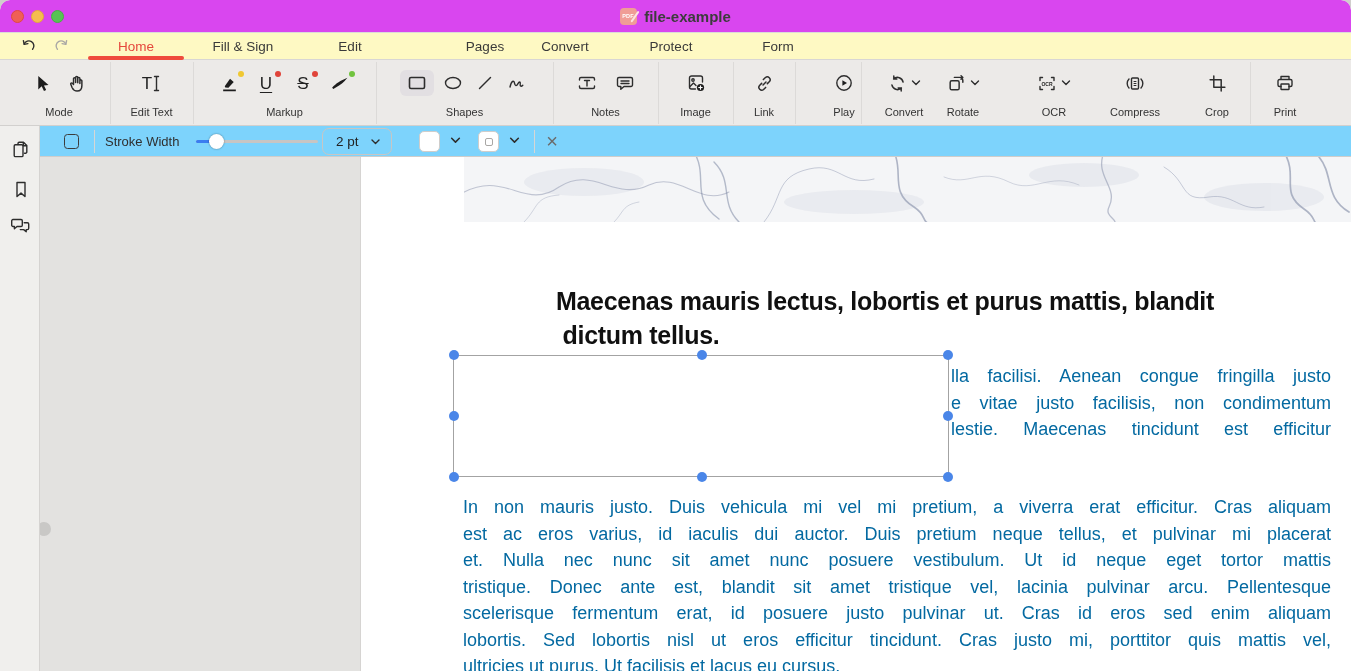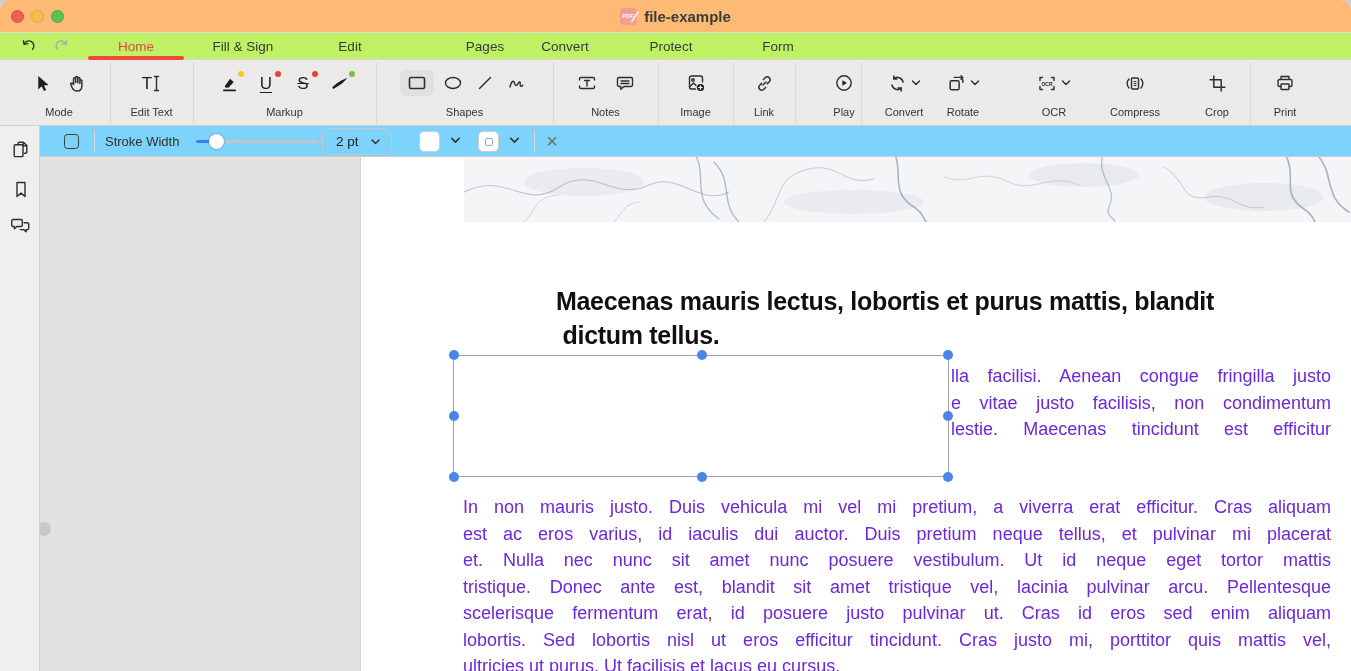"file-example" #titlebar { background: #fdba74 -> #d946ef }
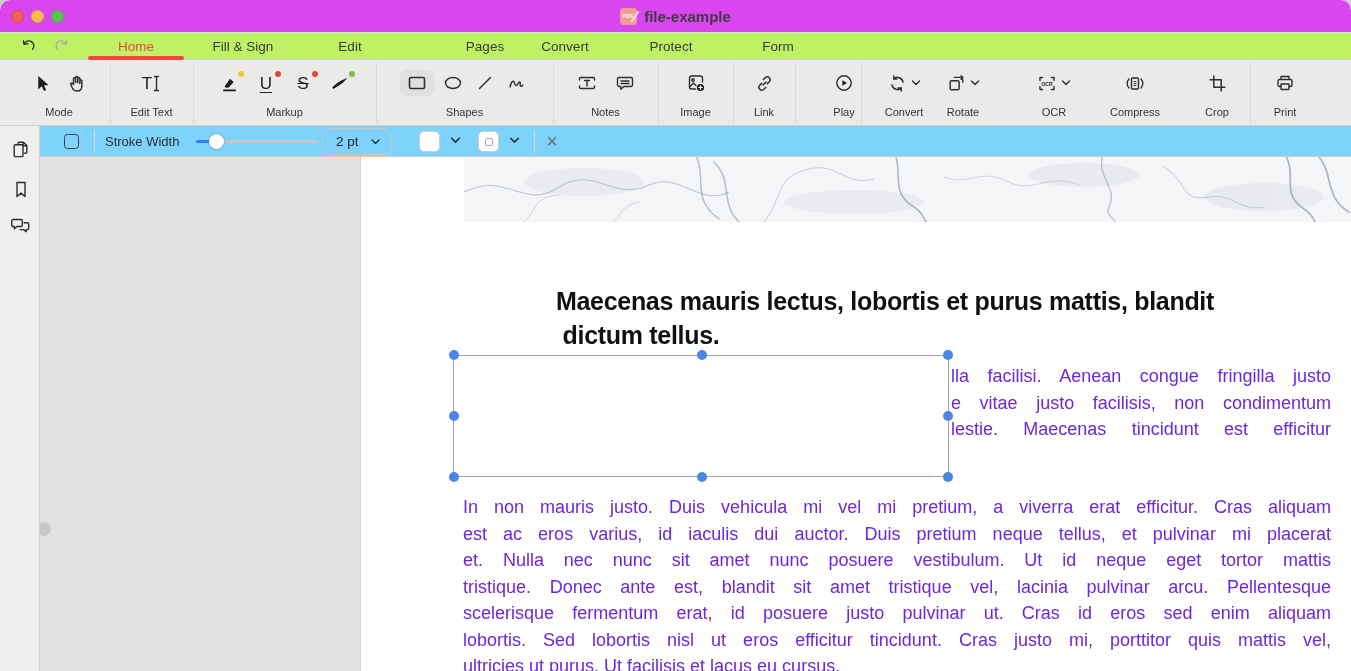"Home" #tabbar { background: #bef264 -> #fef9c3 }
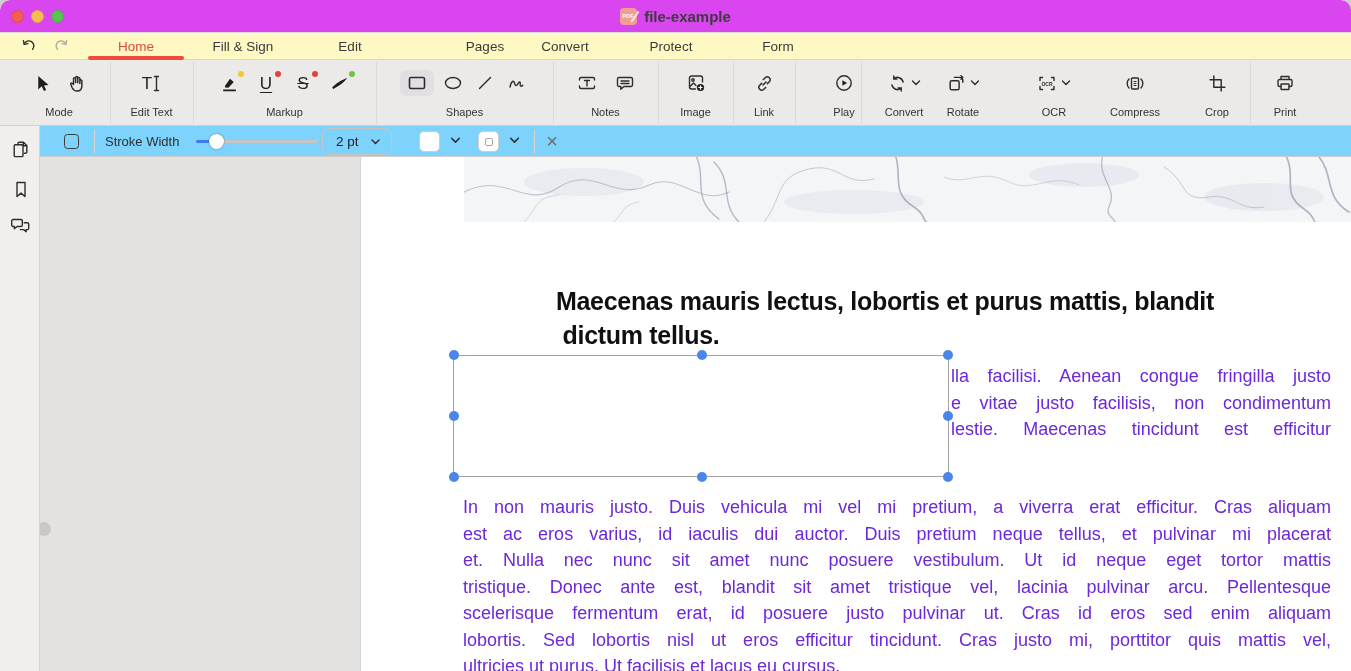"lla facilisi. Aenean congue fringilla" .jline { color: #6d28d9 -> #0369a1 }
